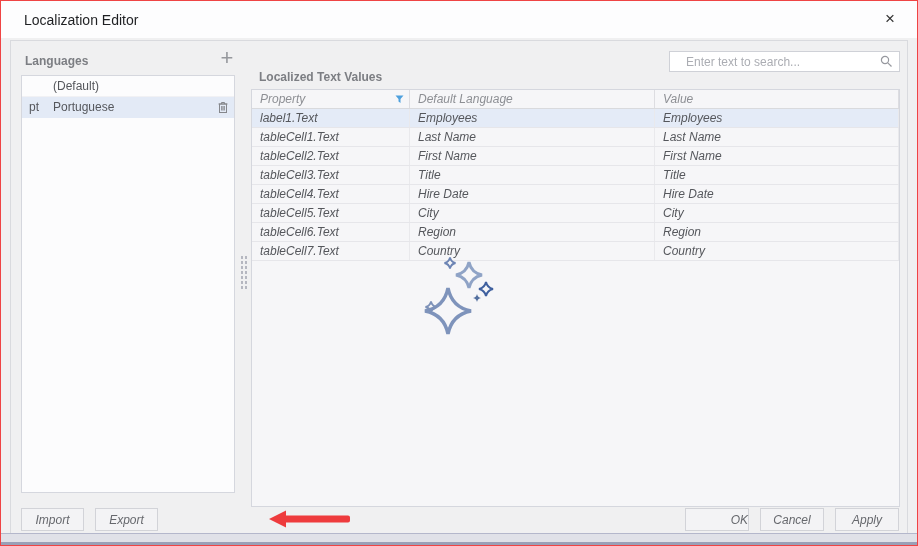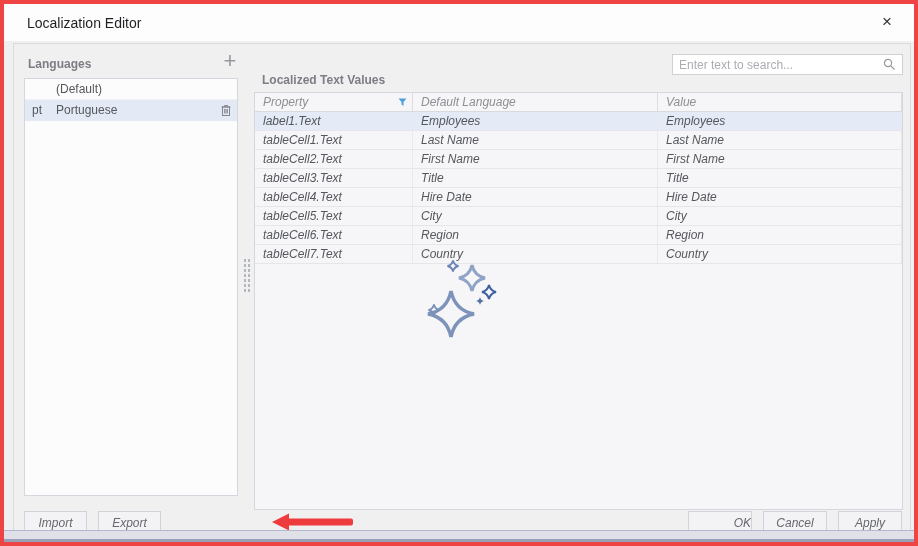"Localization Editor" .window { border: 4px solid #ef4444 -> 1px solid #ef4444 }
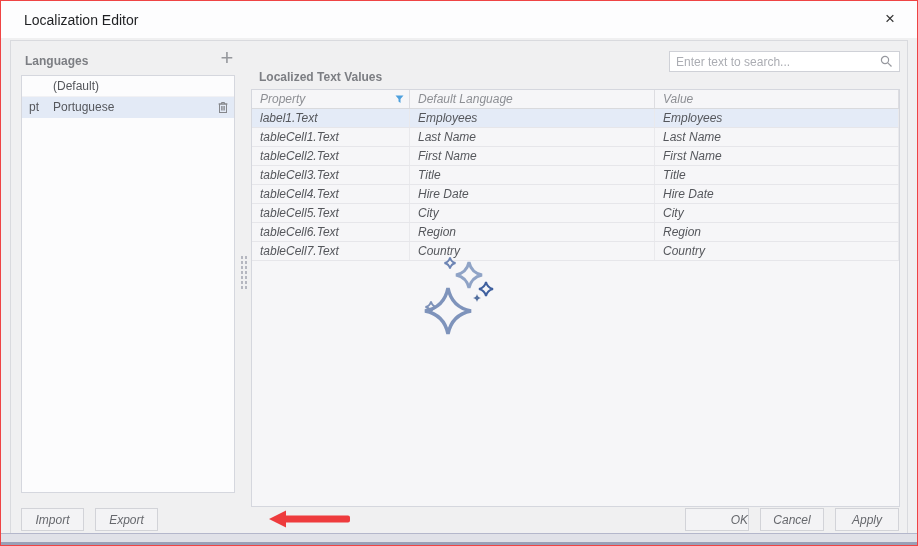"Enter text to search..." .search-box input { padding: 0 6px -> 0 16px }
